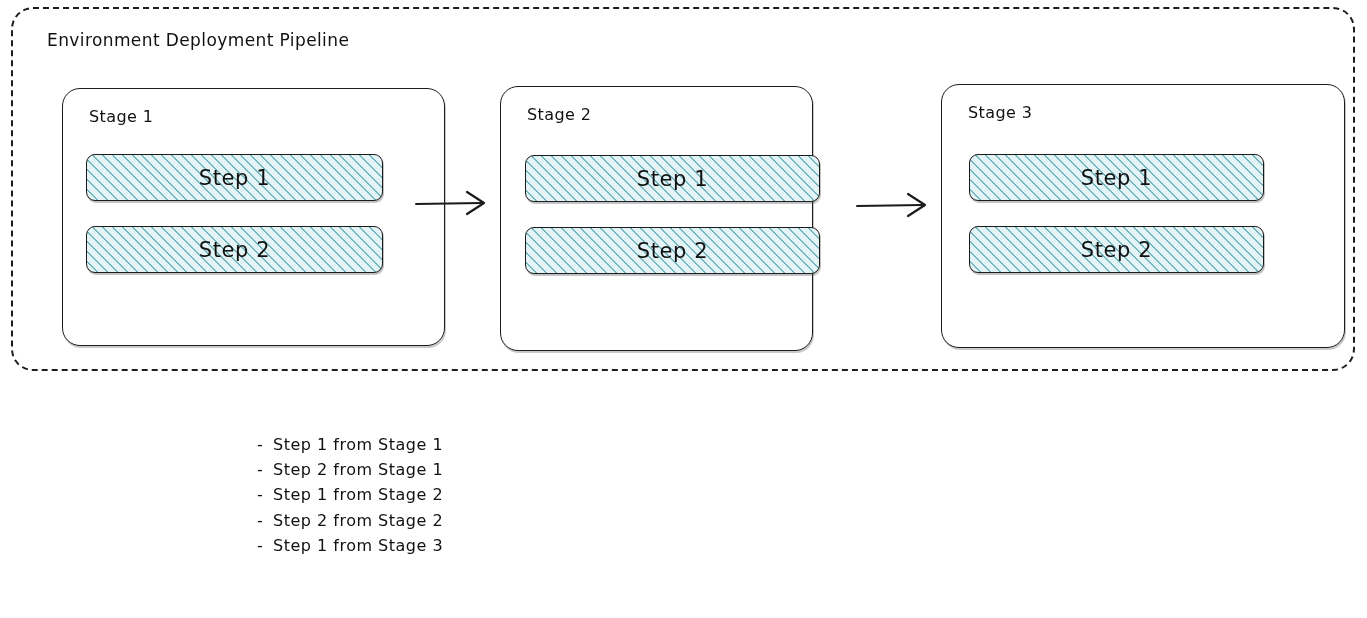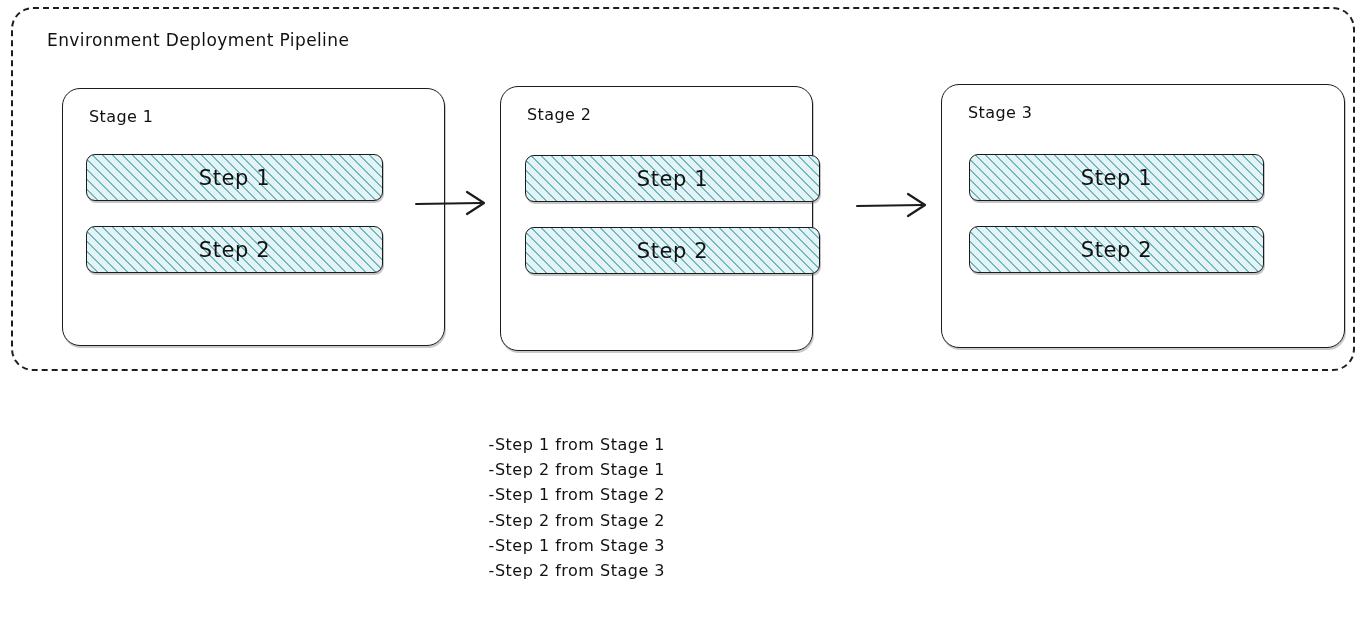"Environment Deployment Pipeline" #canvas { text-align: right -> none }
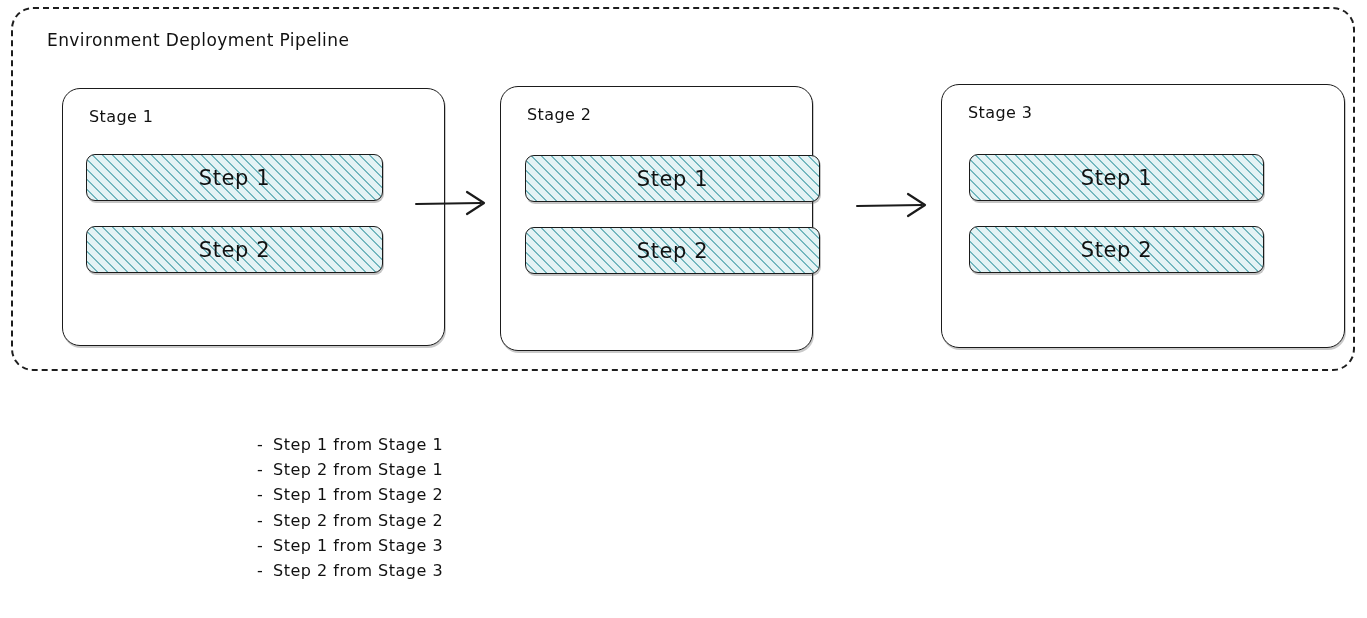"- Step 2 from Stage 3" li.exec-item { html: <li><span>-</span><span>Step 2 from Stage 3</span></li> -> none }
